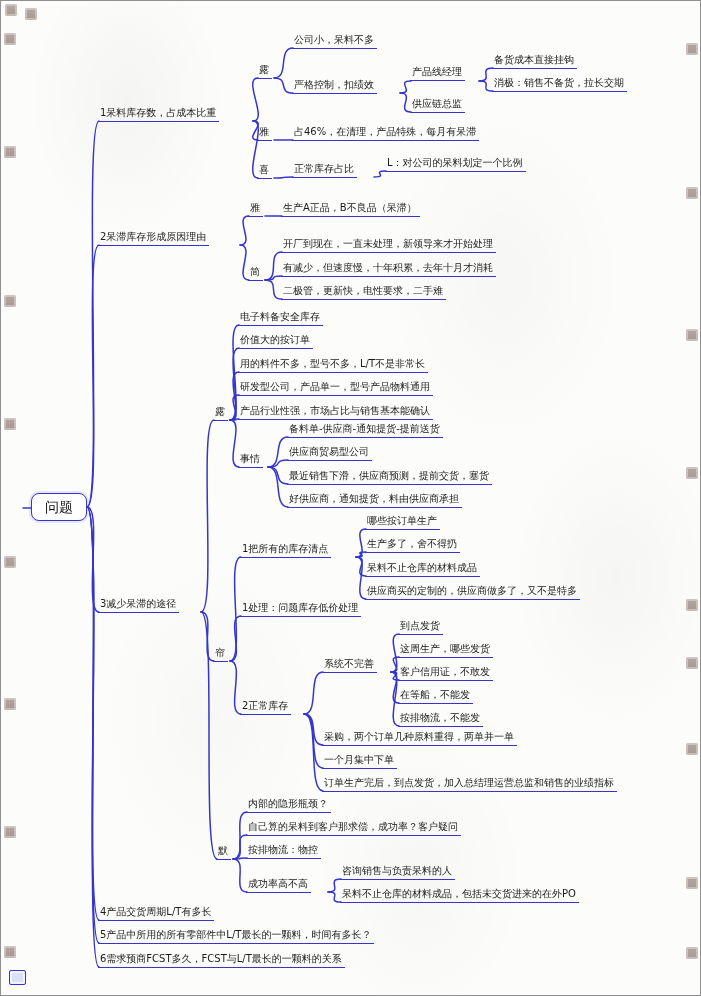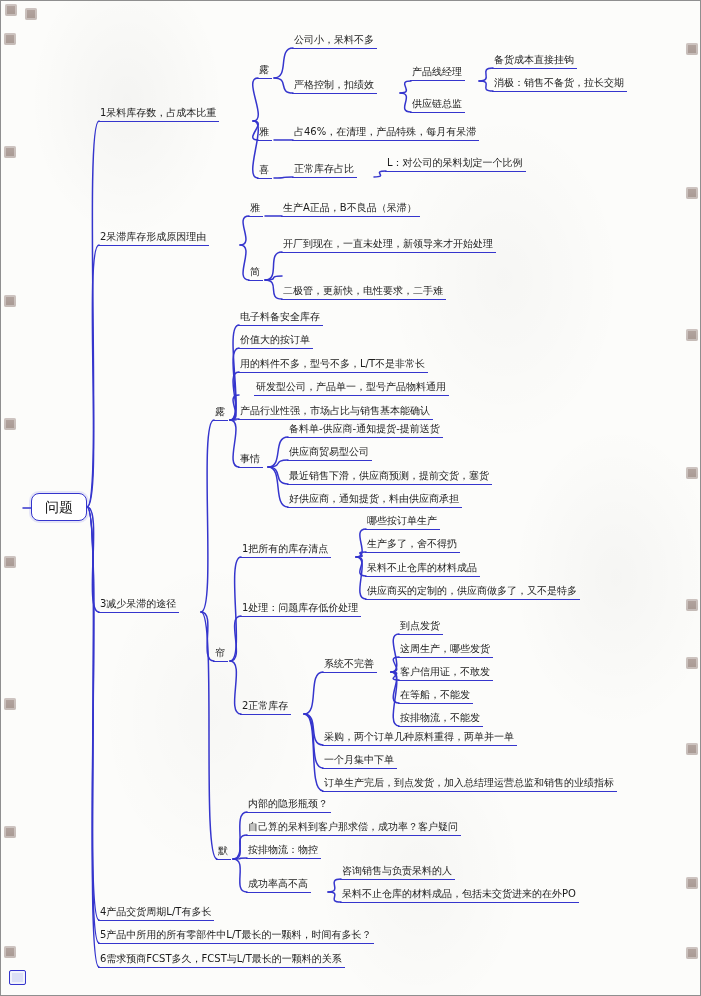"有减少，但速度慢，十年积累，去年十月才消耗" div.node { html: none -> <div>有减少，但速度慢，十年积累，去年十月才消耗</div> }
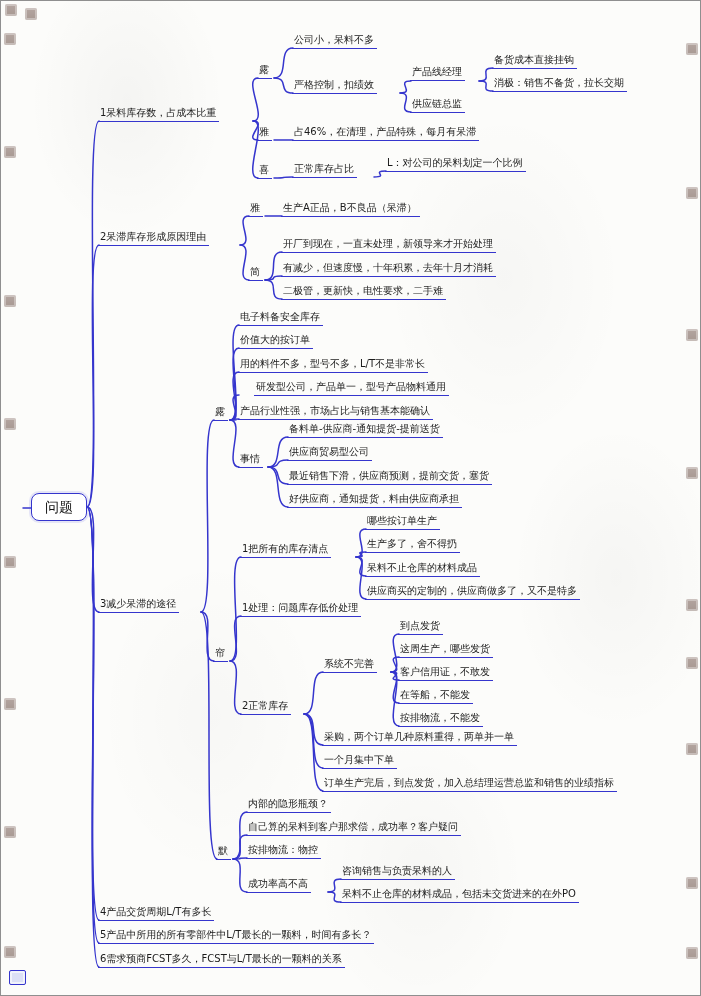"研发型公司，产品单一，型号产品物料通用" div.node { left: 253px -> 237px }
